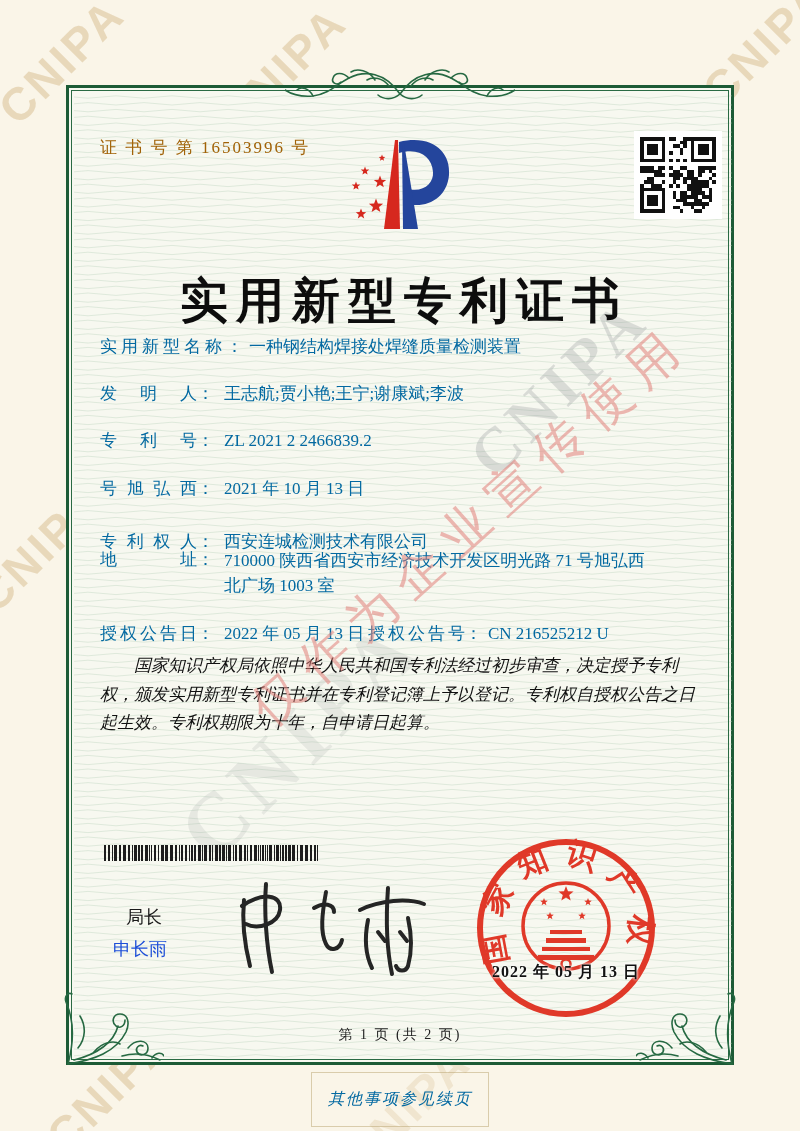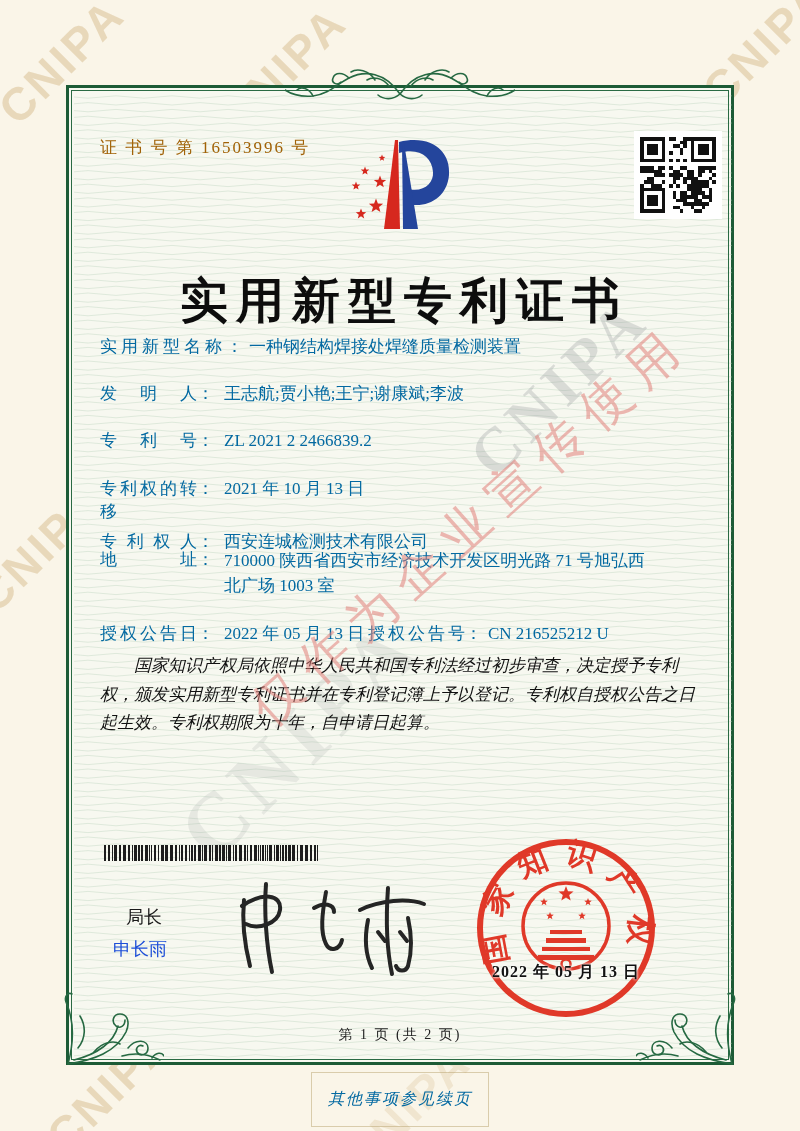"专利权的转移" span.lab { text: 专利权的转移 -> 号旭弘西 }
